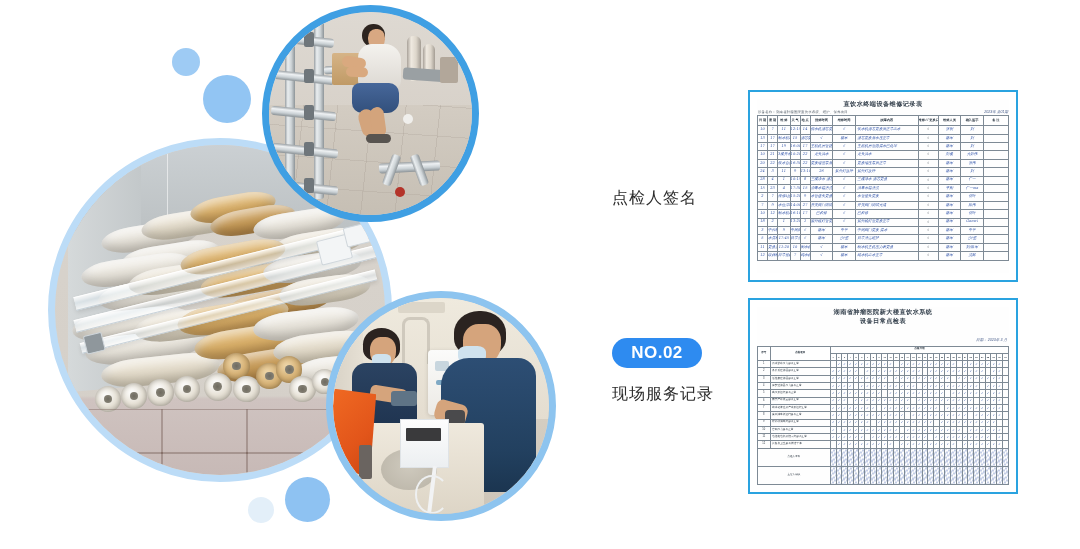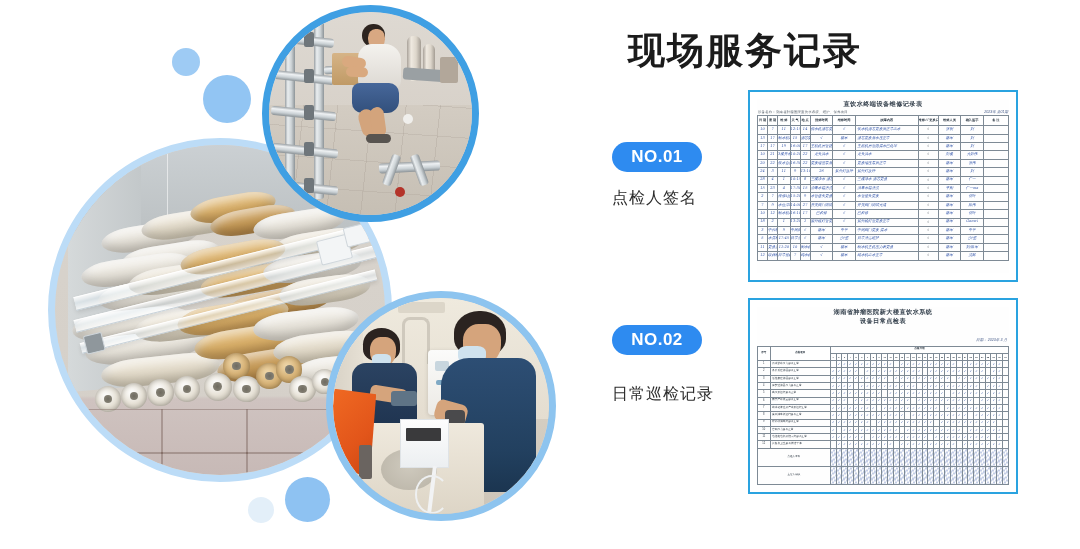"现场服务记录" div.title { html: <div>现场服务记录</div> -> none }
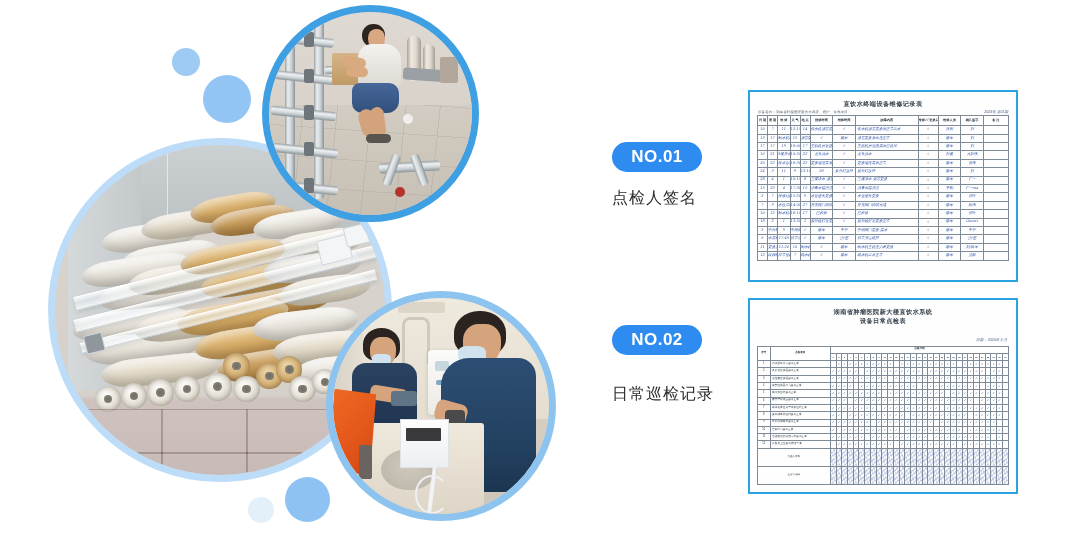"NO.01" div.badge { html: <div>NO.01</div> -> none }
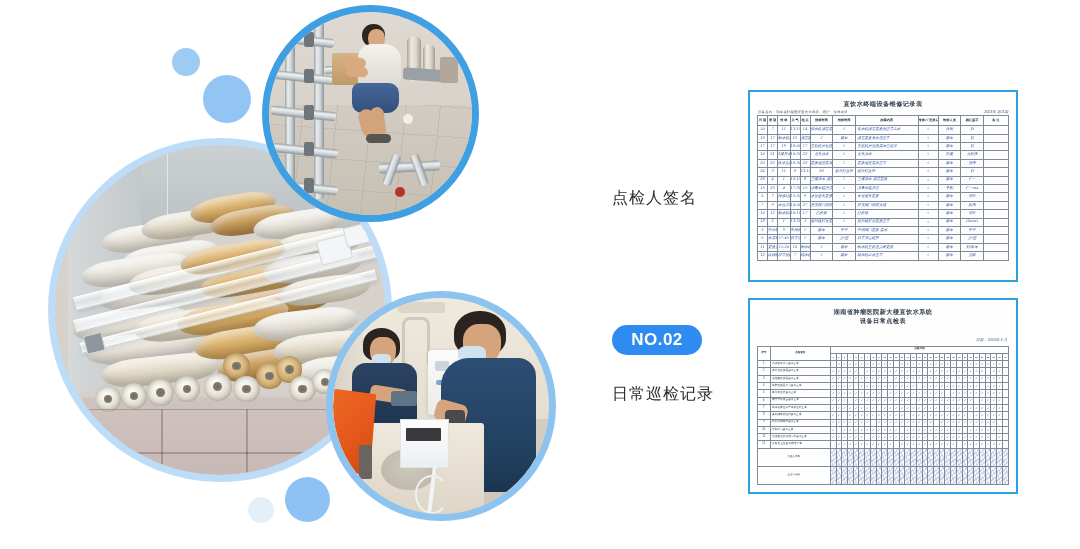"NO.02" .badge-2 { top: 325px -> 338px }
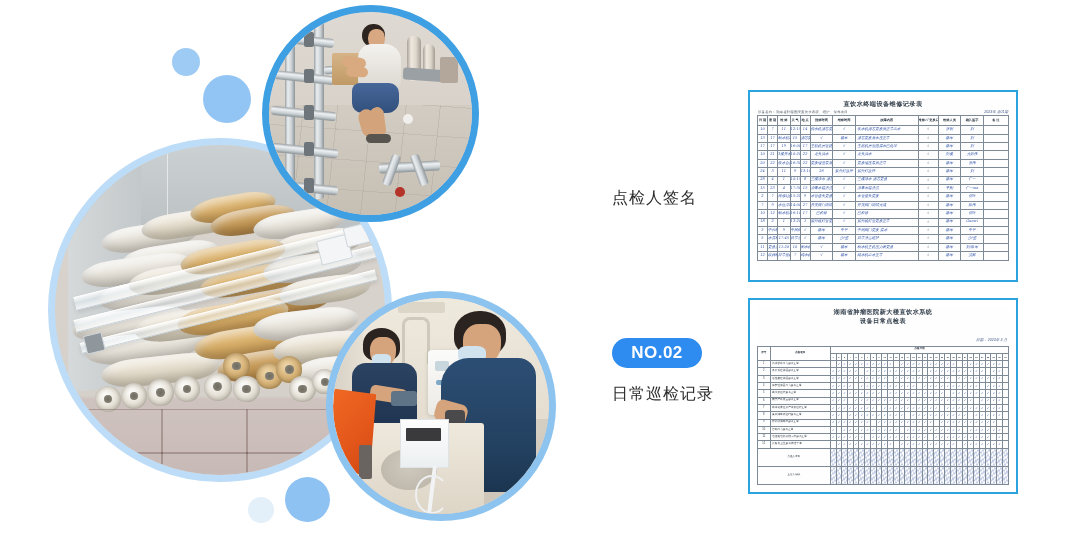"日常巡检记录" div.caption { text: 日常巡检 -> 现场服务 }
